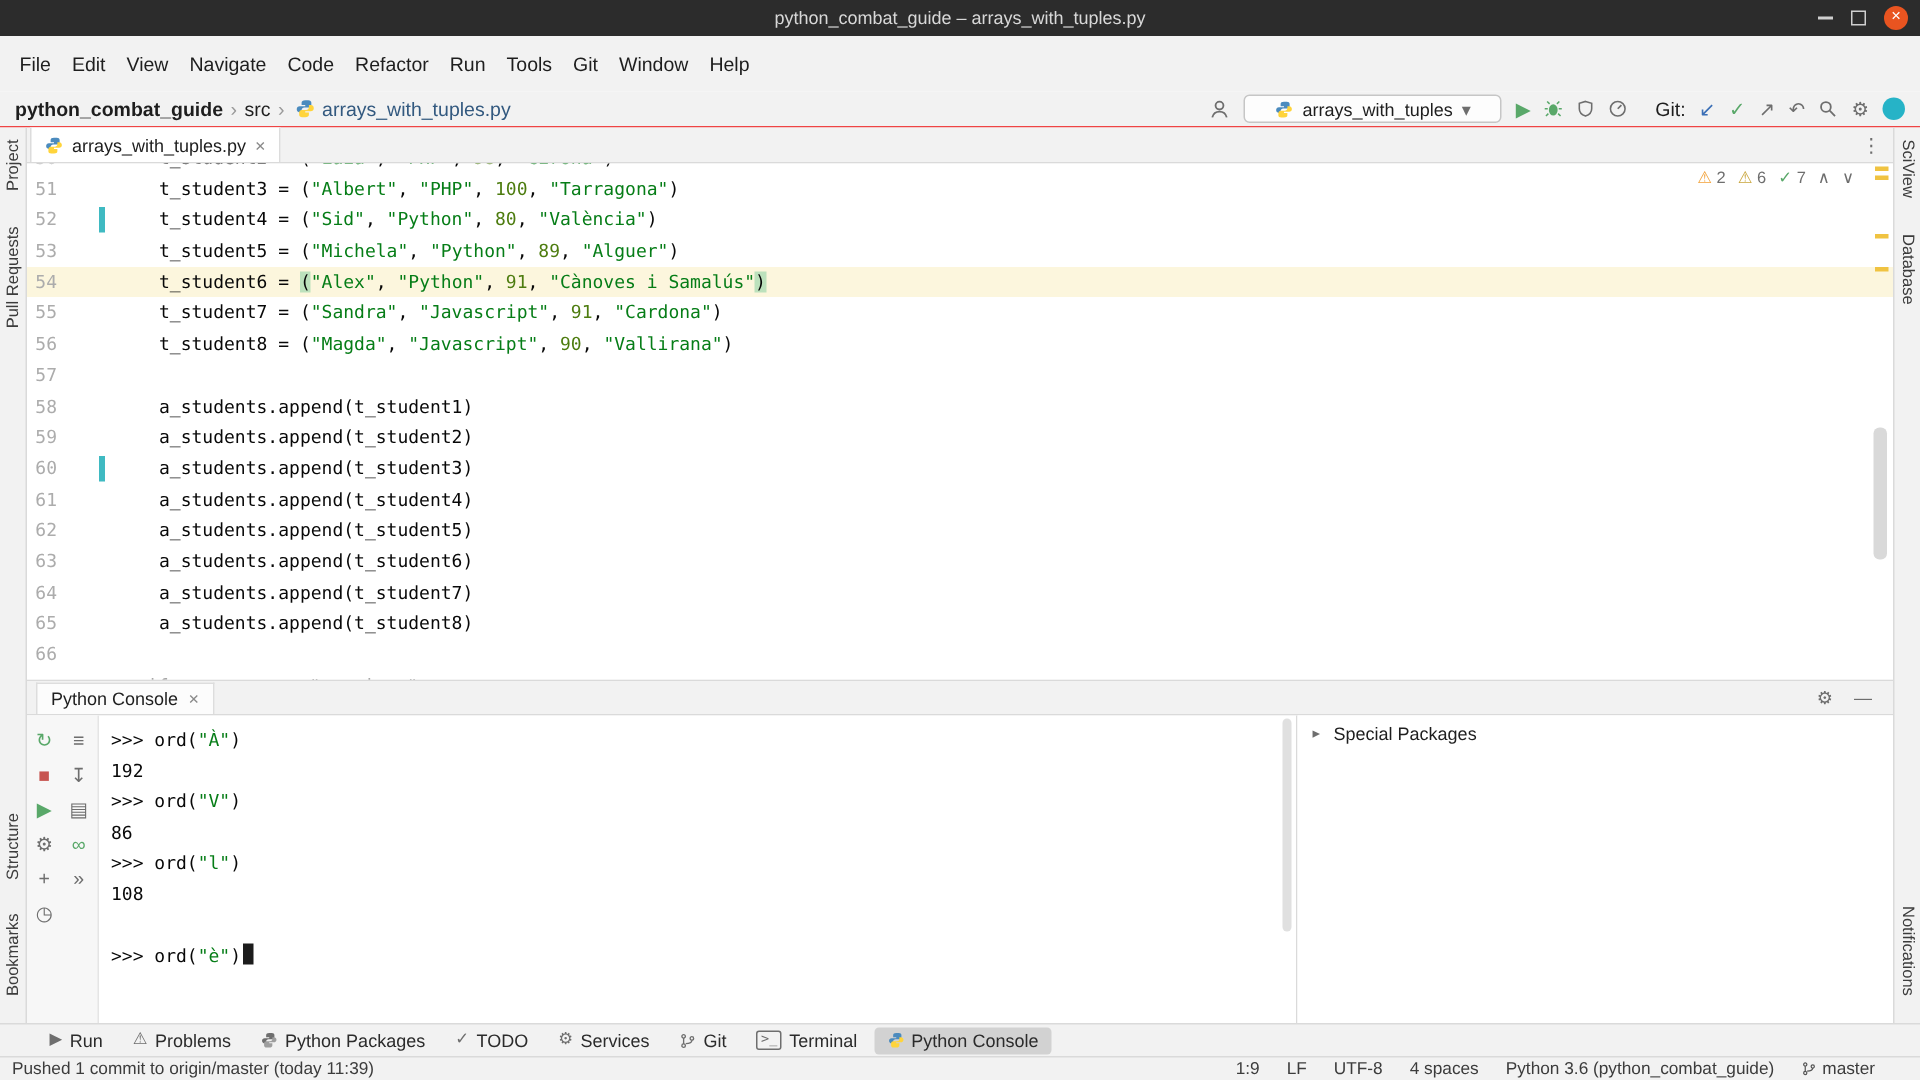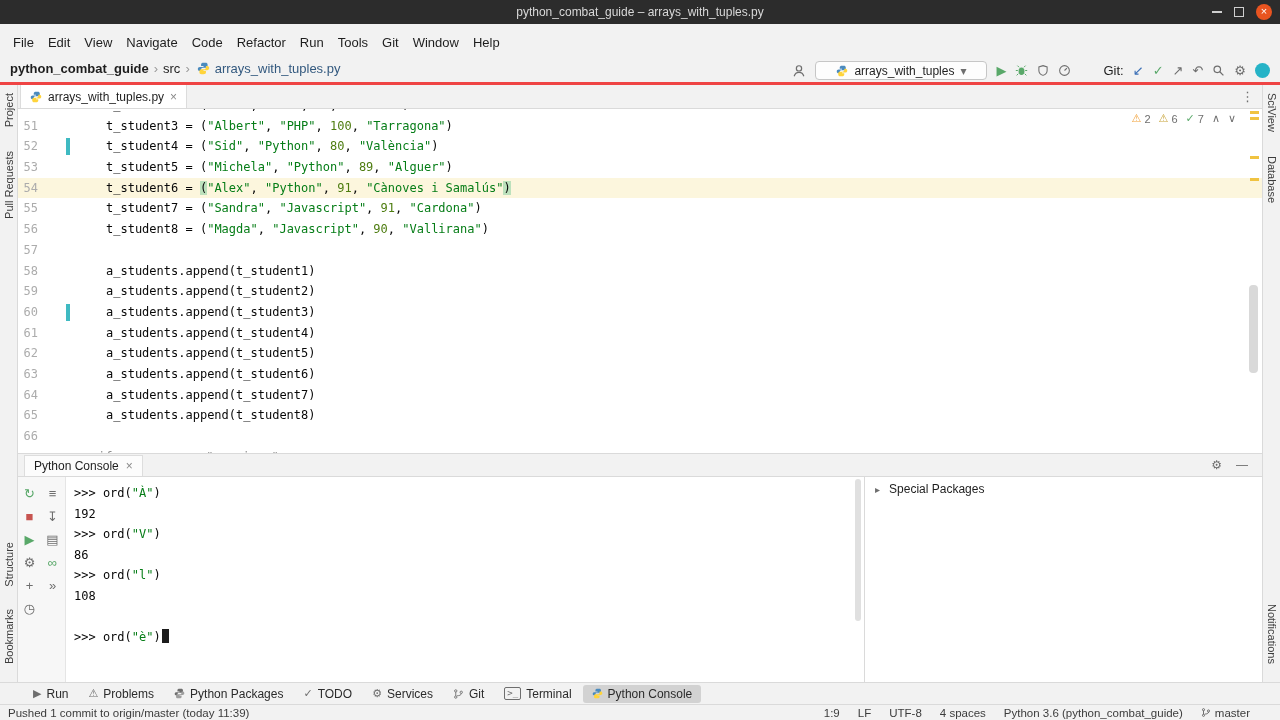"python_combat_guide" .navbar { align-items: flex-start -> center; border-bottom: 3px solid #ef4444 -> 1px solid #ef4444 }
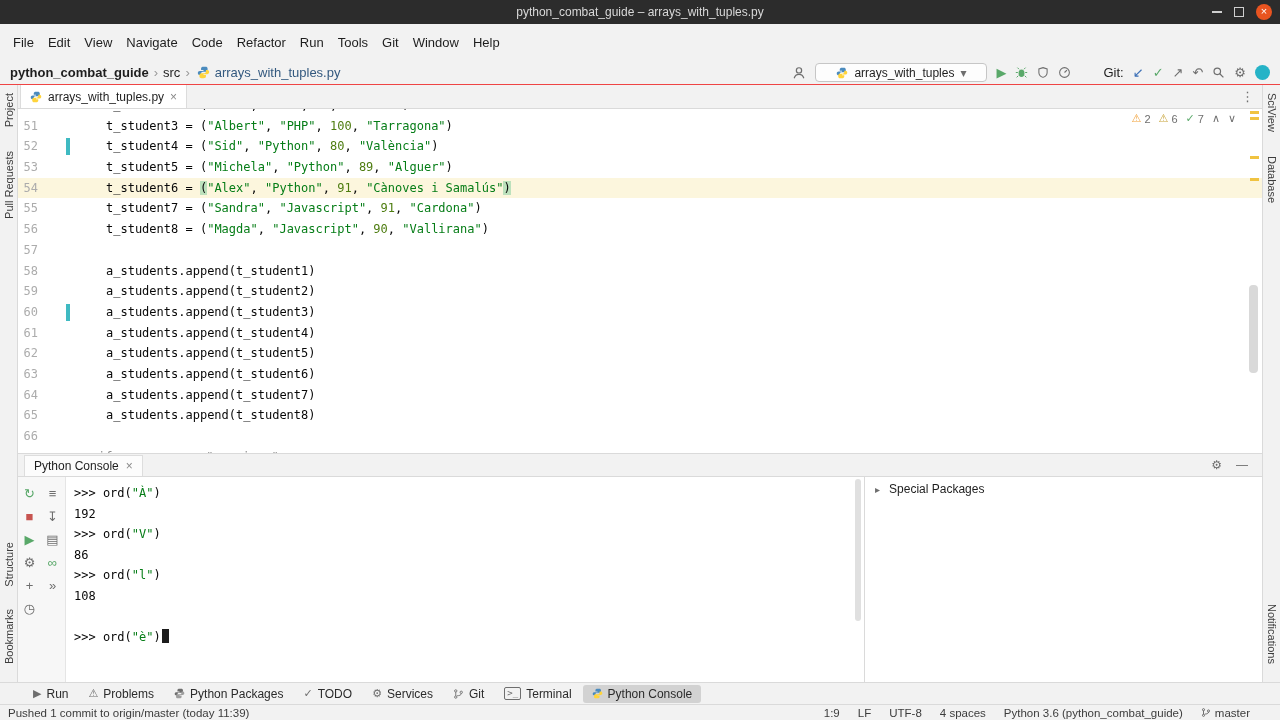"Git:" .gitlabel { margin-left: 23px -> 9px }
